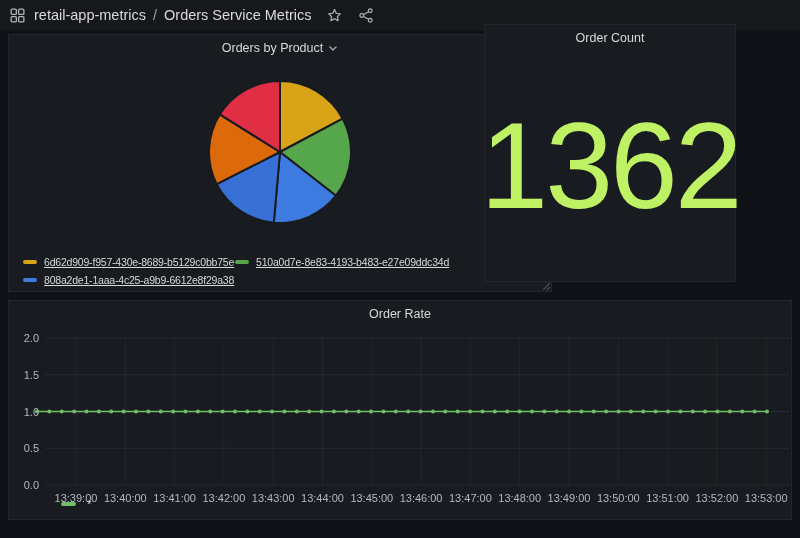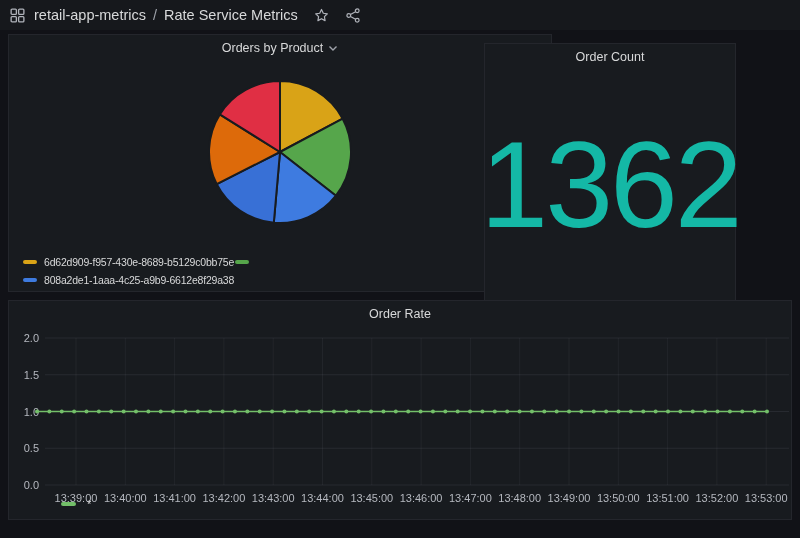"Rate Service Metrics" span.bc-title { text: Rate -> Orders }
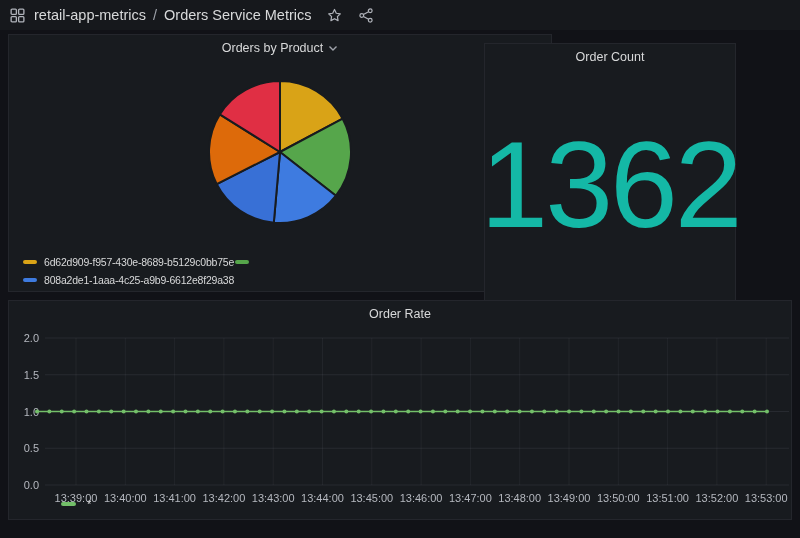"Order Count" #panel-stat { top: 43px -> 24px }
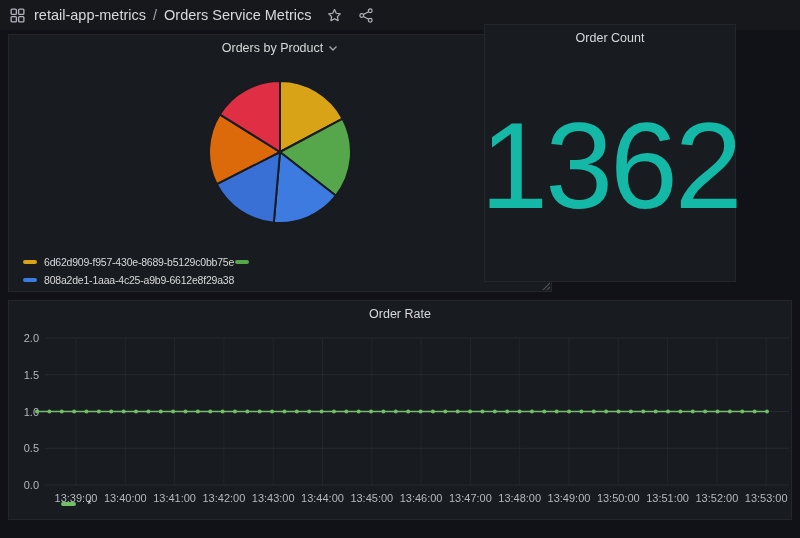"1362" div.stat-value { color: #14b8a6 -> #bef264 }
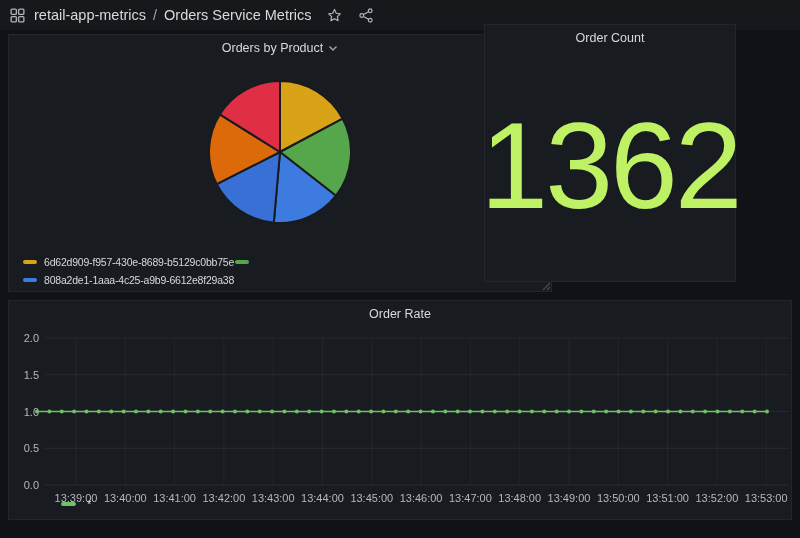"6d62d909-f957-430e-8689-b5129c0bb75e" .pie-label { text-decoration: none -> underline }
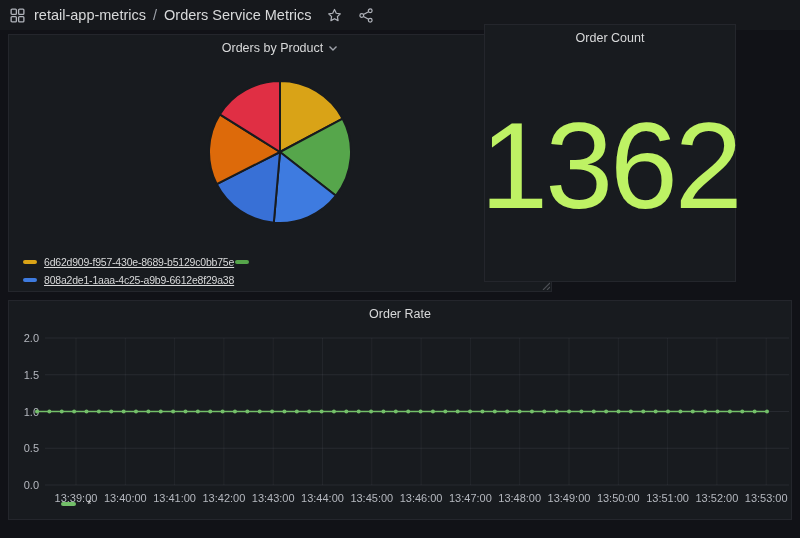"510a0d7e-8e83-4193-b483-e27e09ddc34d" span.pie-label { html: none -> <span>510a0d7e-8e83-4193-b483-e27e09ddc34d</span> }
